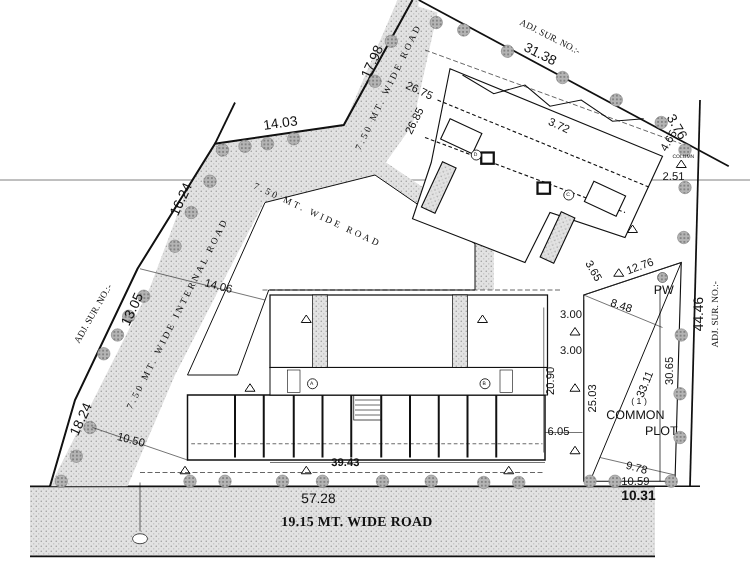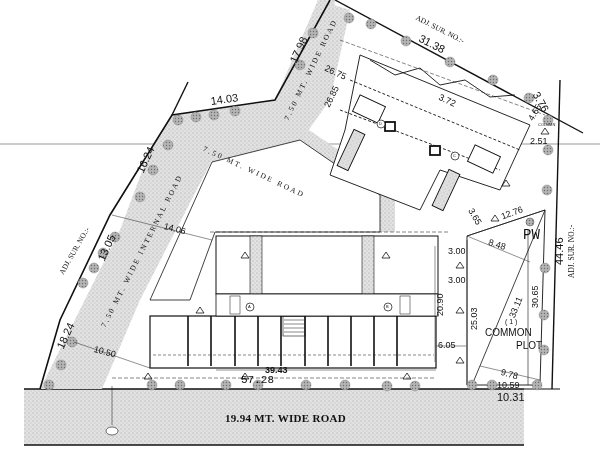"PW" div.lbl { font-family: Liberation Mono, monospace -> none; font-size: 14px -> 10px }
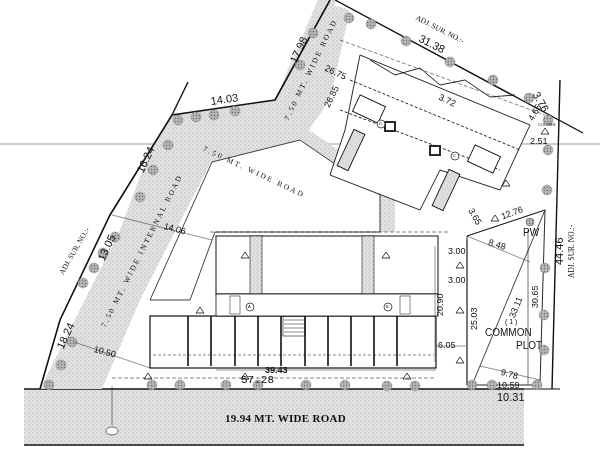"57.28" div.lbl { font-family: Liberation Mono, monospace -> none; top: 375px -> 394px }
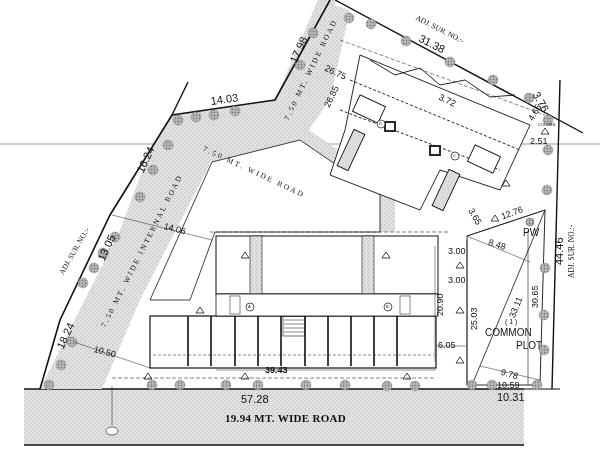"10.31" div.lbl { font-weight: none -> bold }
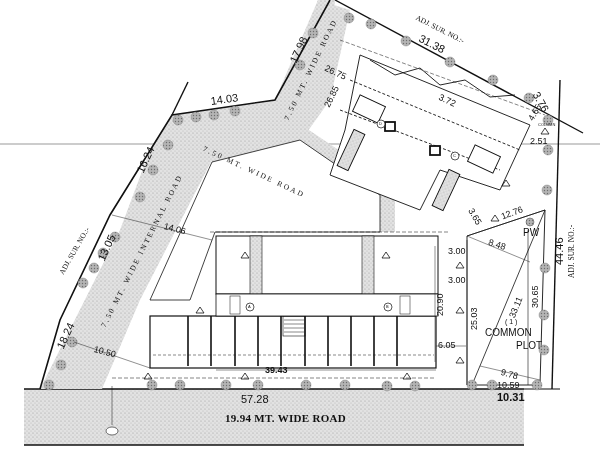"19.94 MT. WIDE ROAD" div.lbl { text: 19.94 -> 19.15 }
